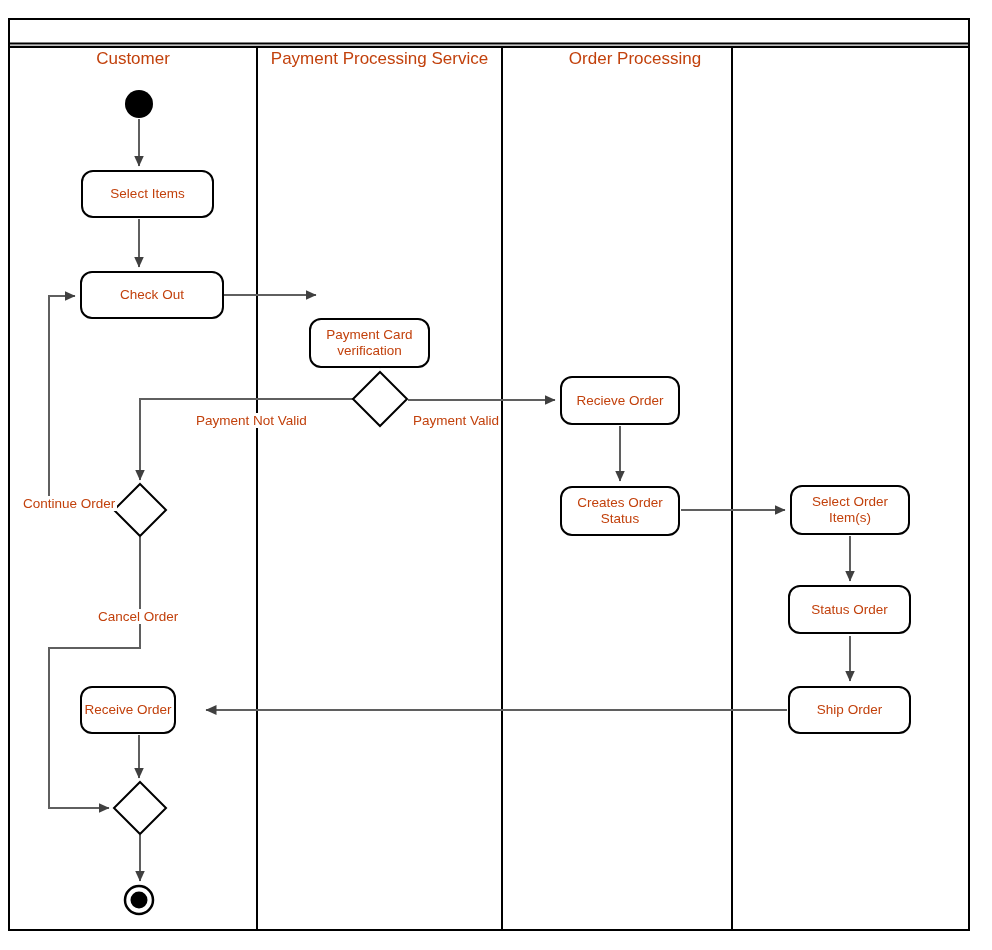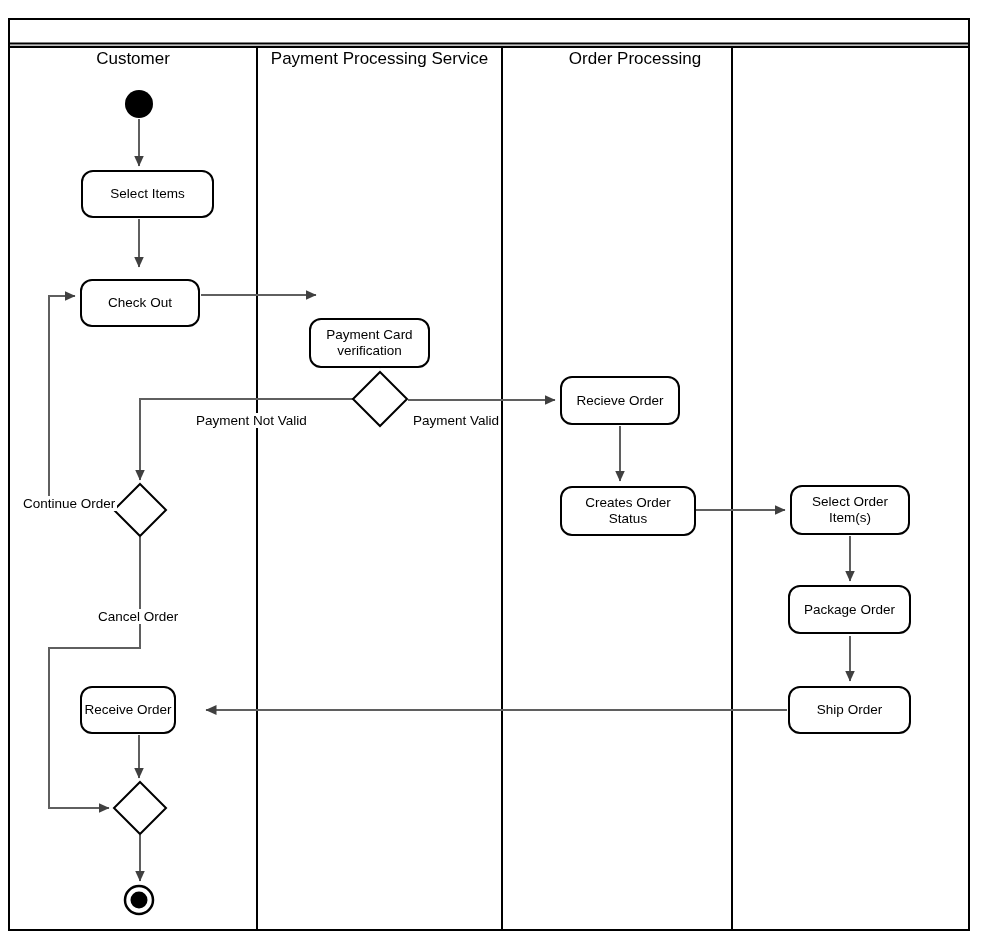"Customer" #canvas { color: #000000 -> #c2410c }
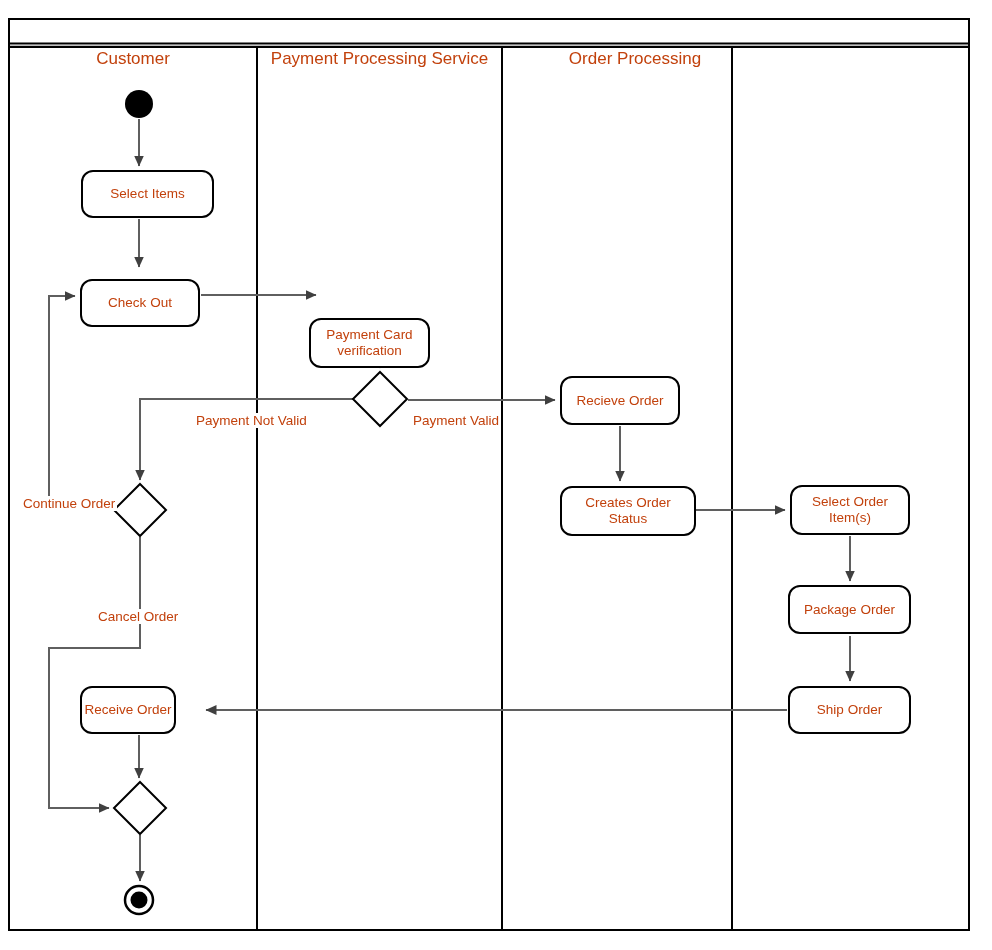"Check Out" div.node { margin-top: 8px -> none; width: 120px -> 144px }
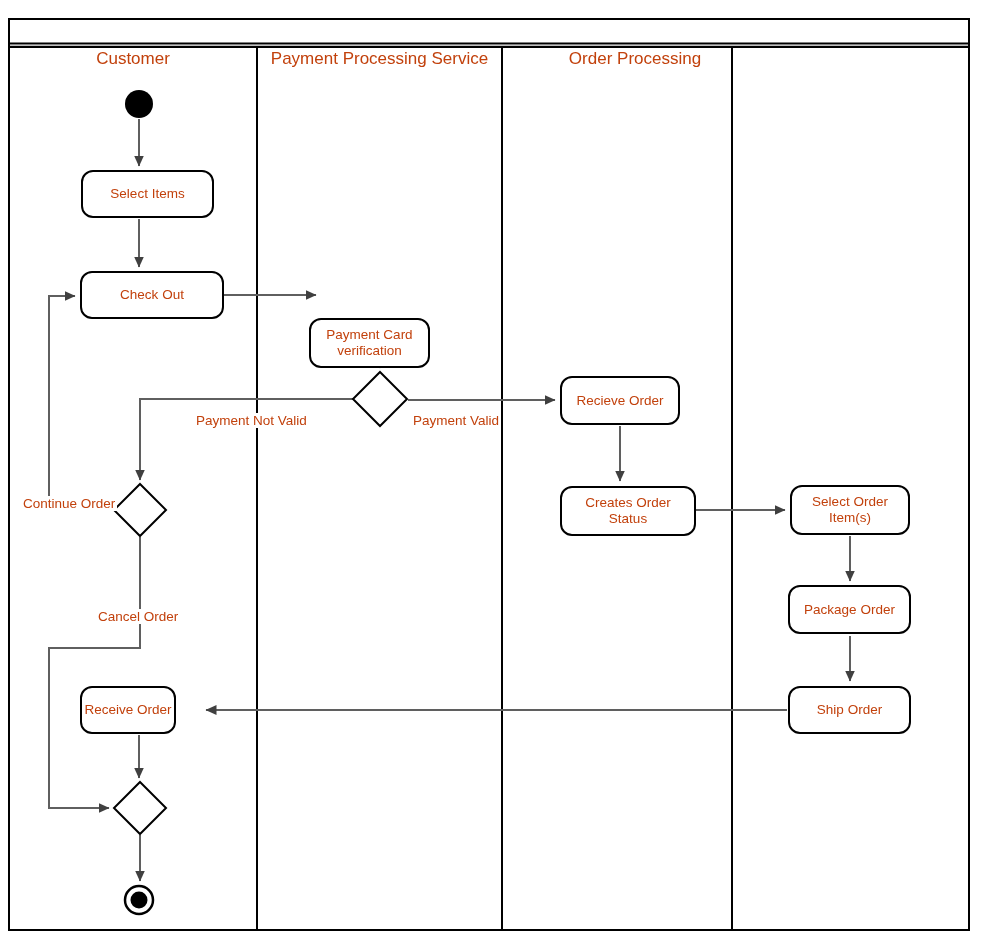"Creates Order" div.node { width: 136px -> 120px }
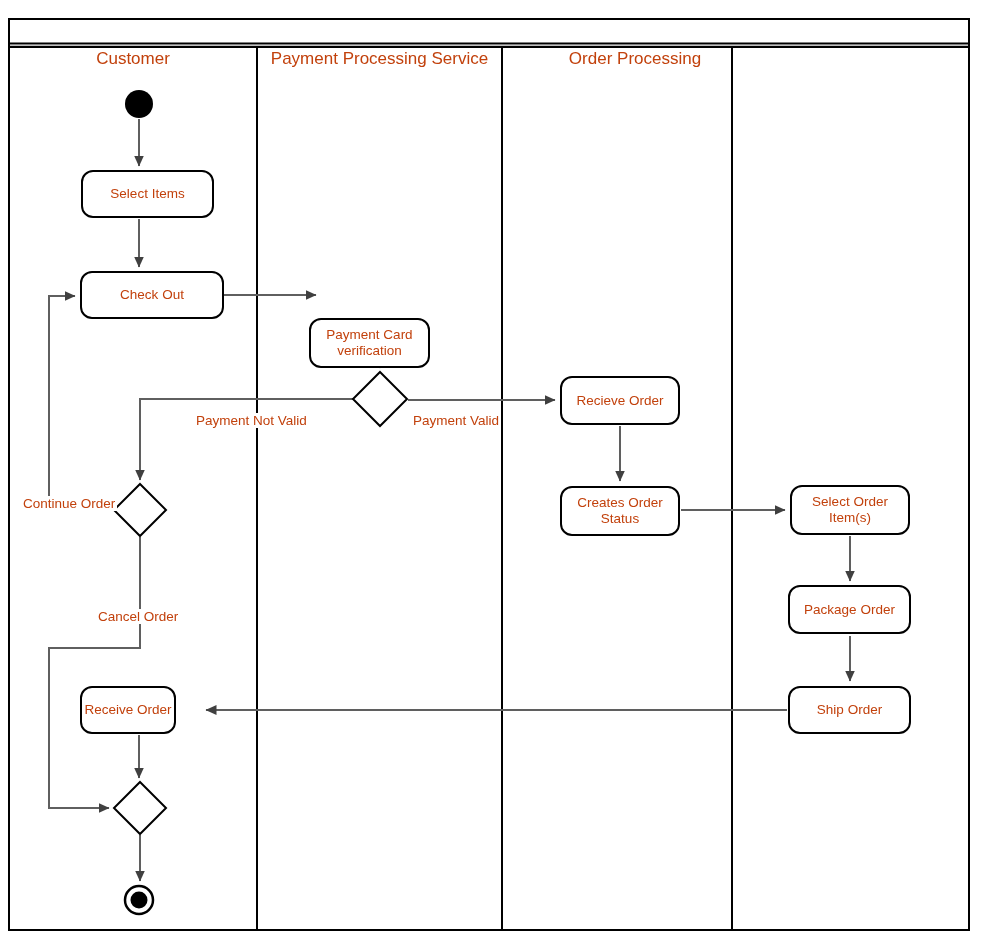"Package Order" div.node { text: Package -> Status }
